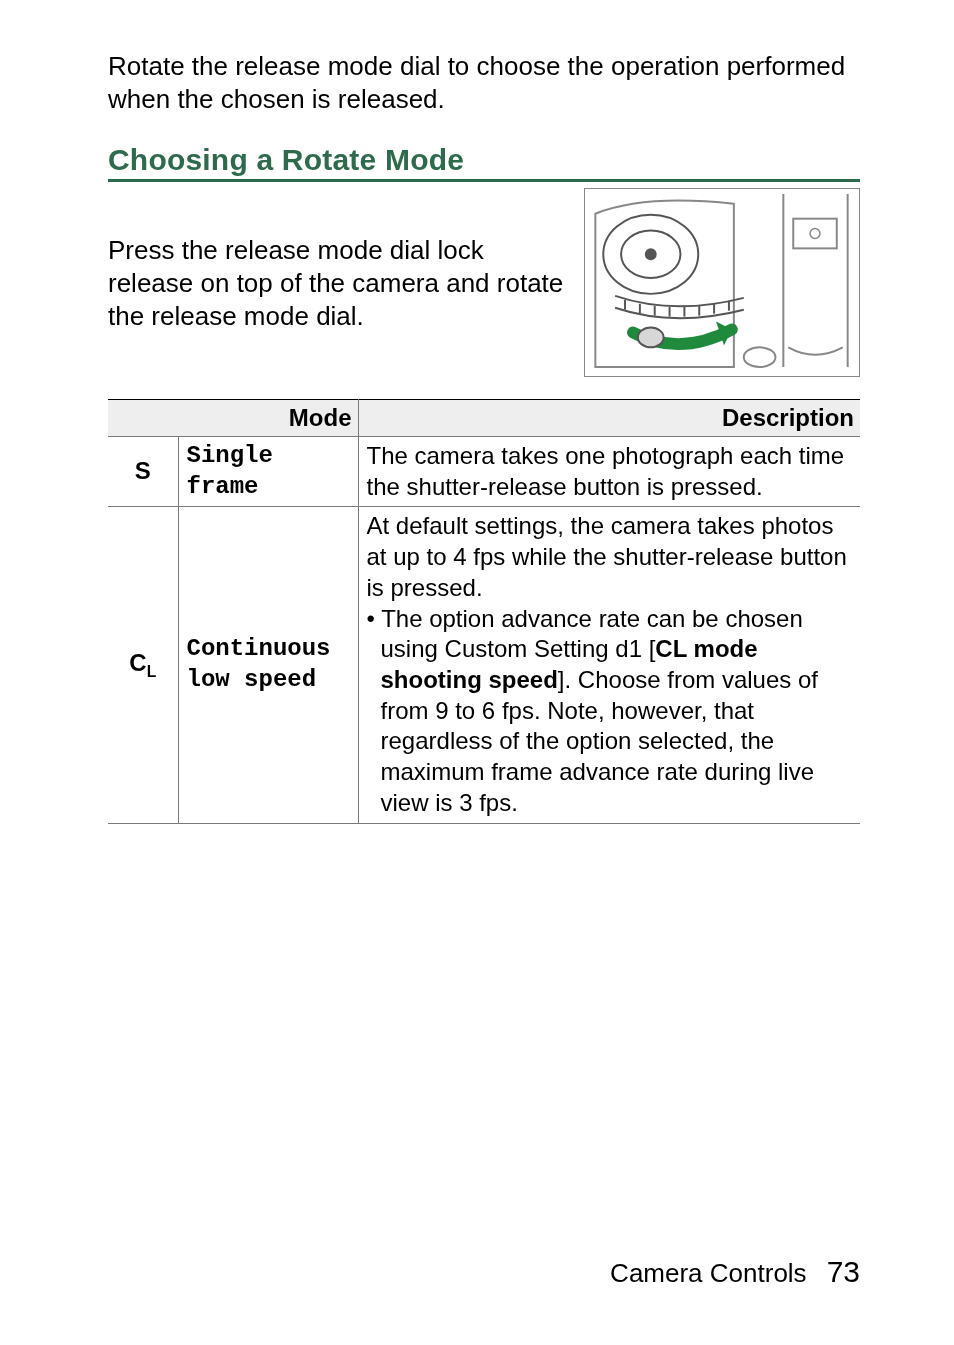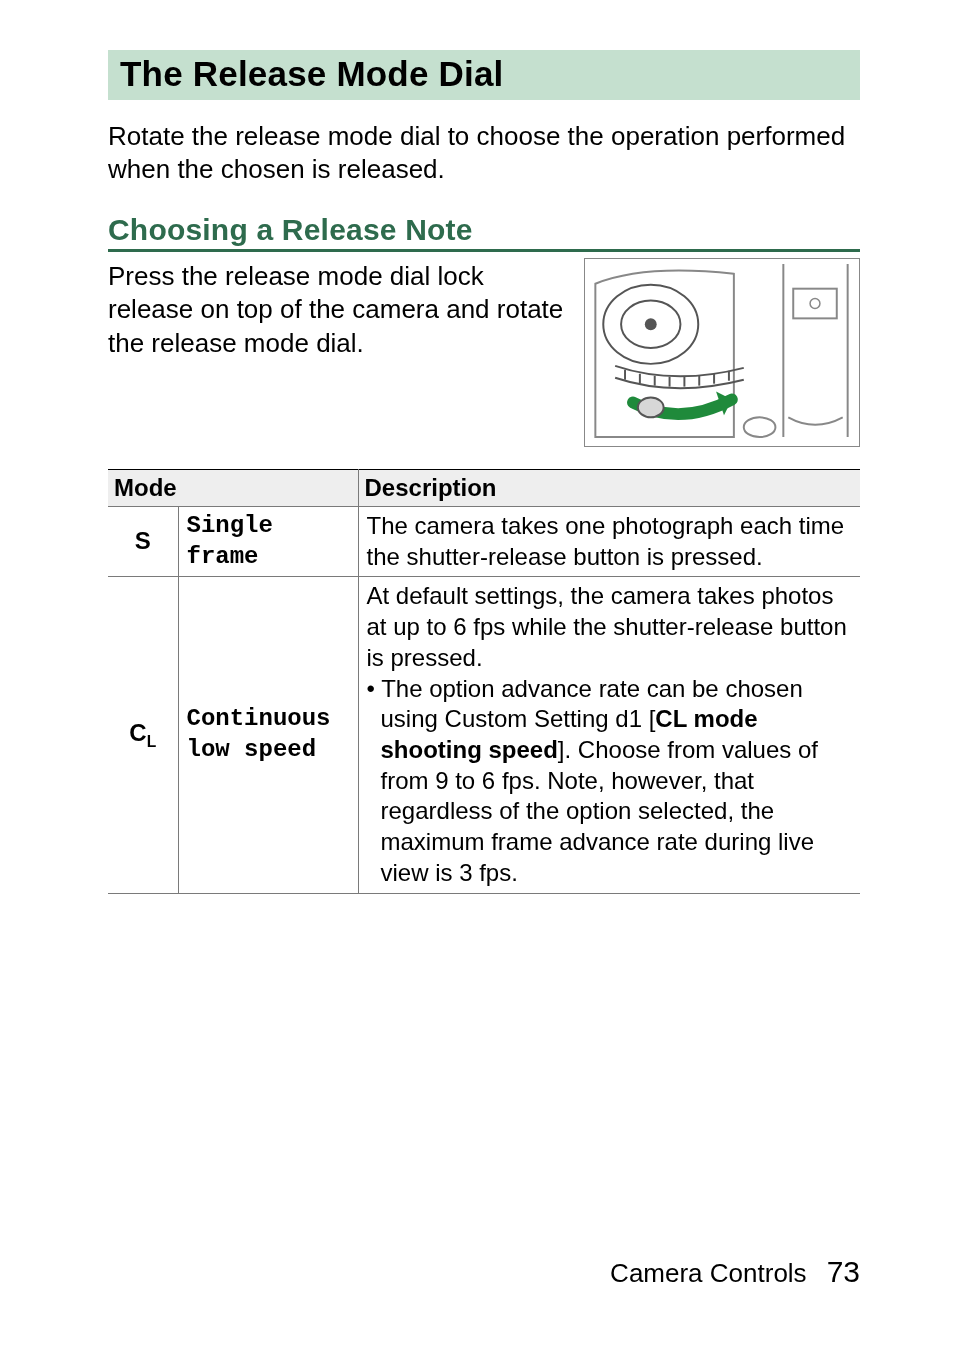"The Release Mode Dial" h1.main-heading { html: <h1>The Release Mode Dial</h1> -> none }
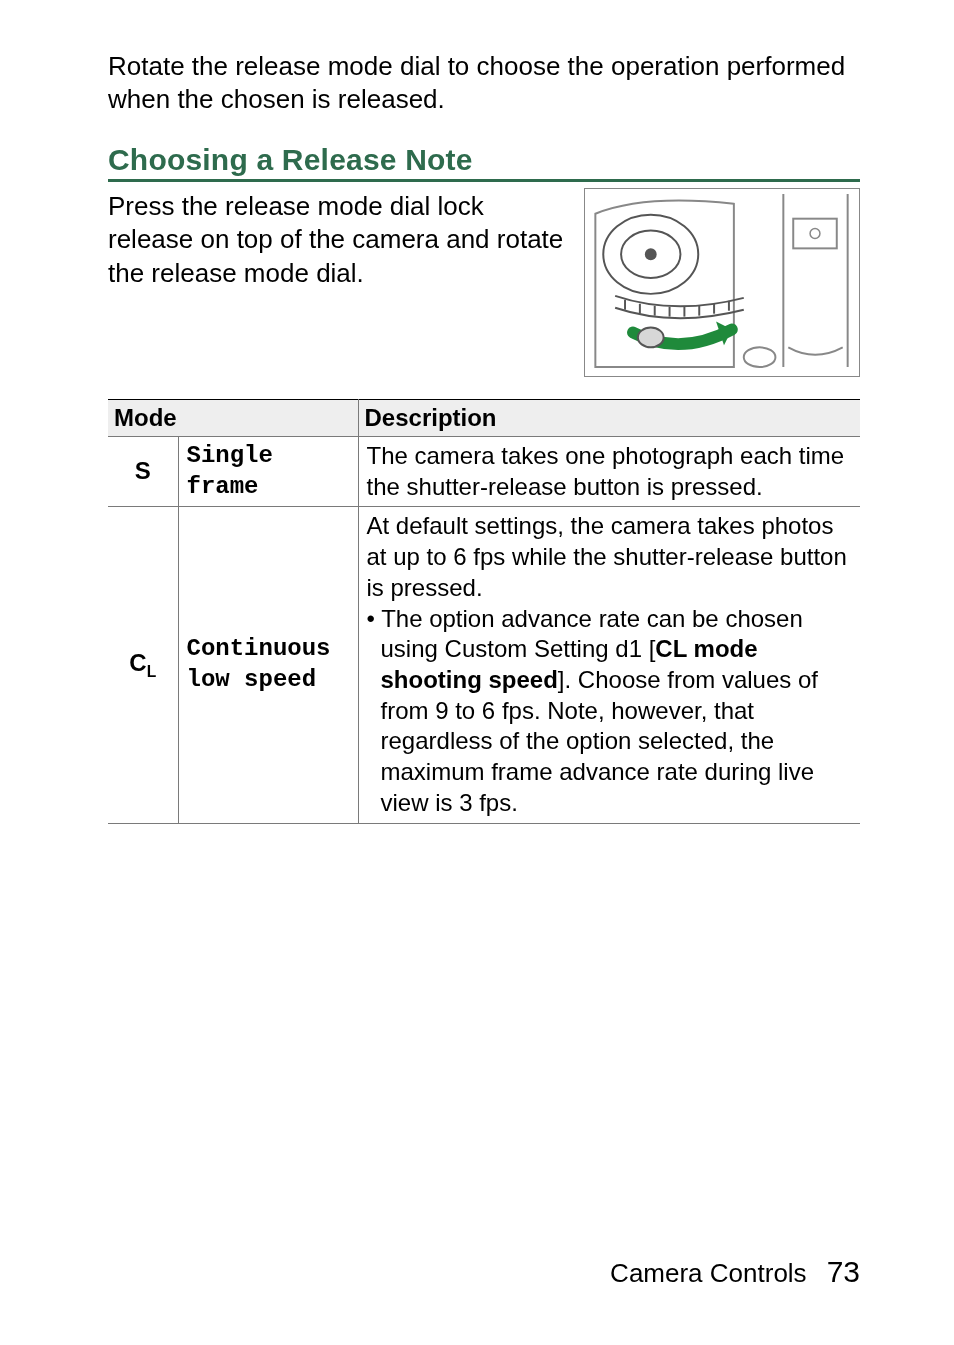"Choosing a Release Note" h2.subheading { text: Release Note -> Rotate Mode }
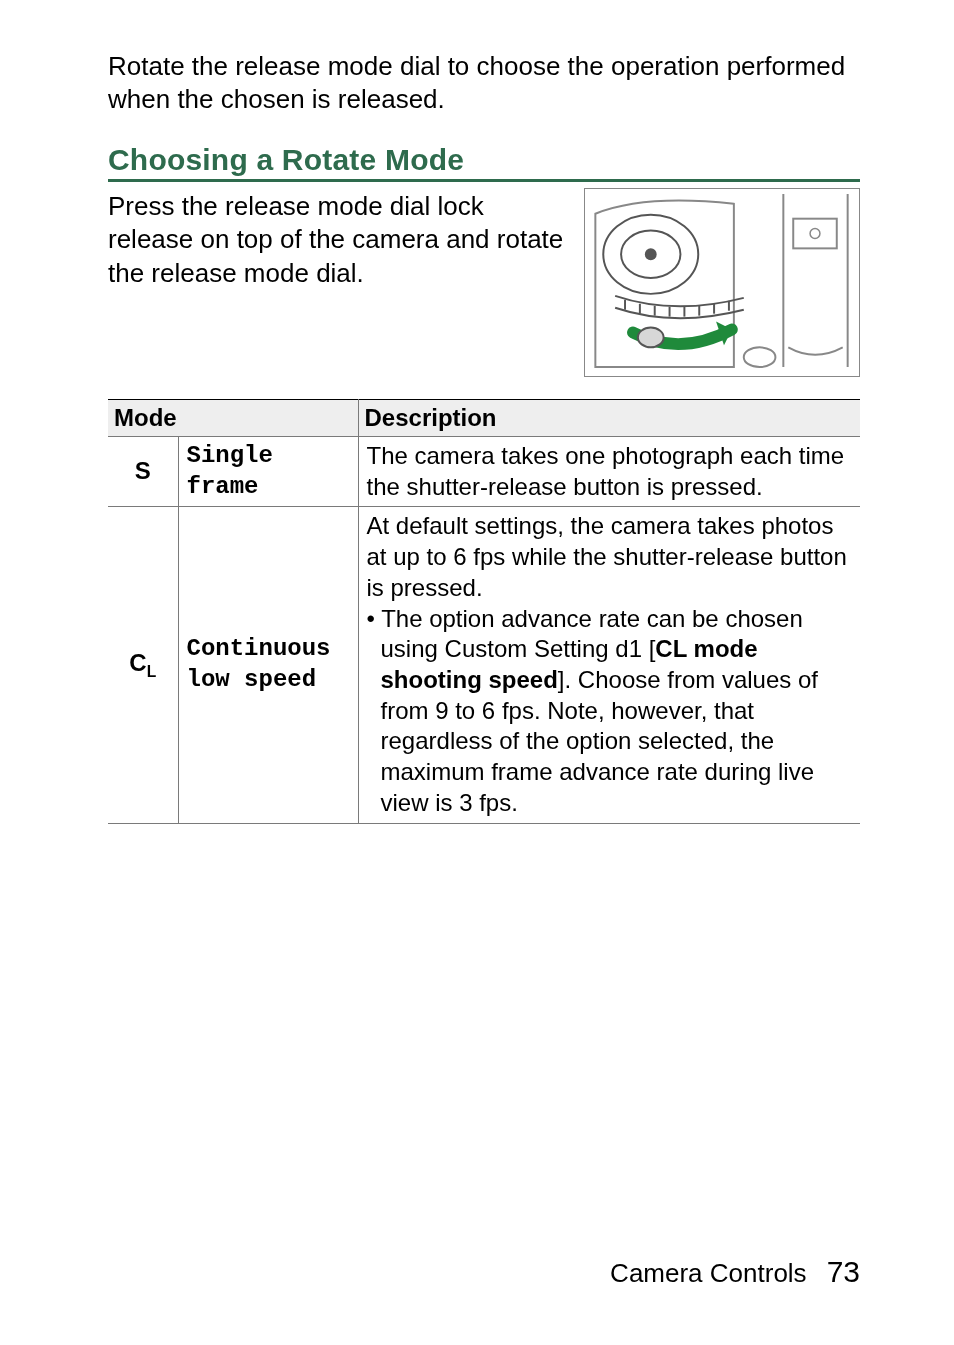"Press the release mode dial" .subblock { align-items: flex-start -> center }
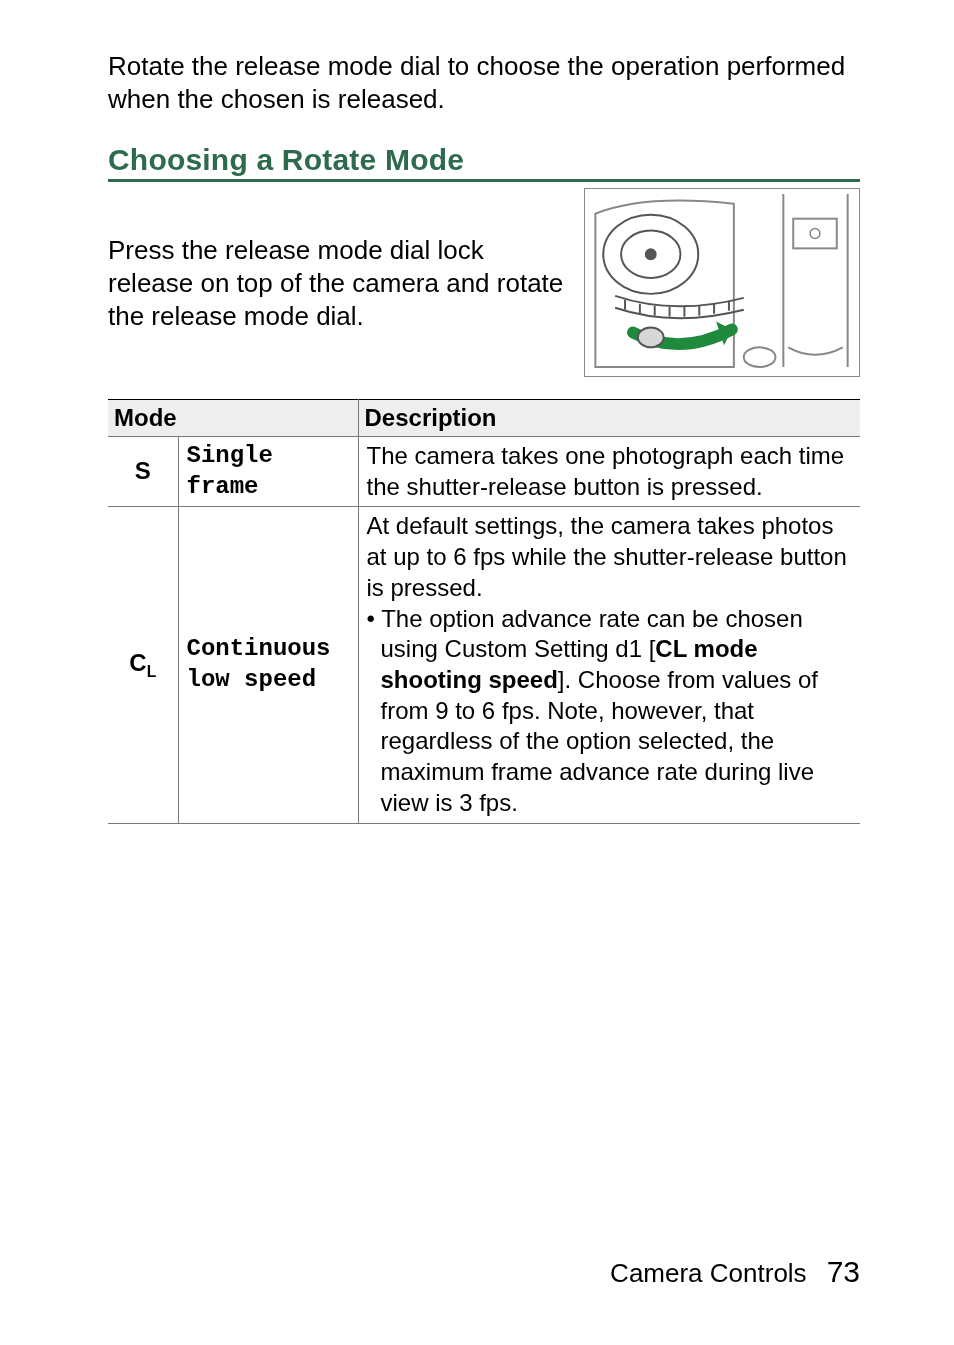"Mode" table.modes th { text-align: left -> right }
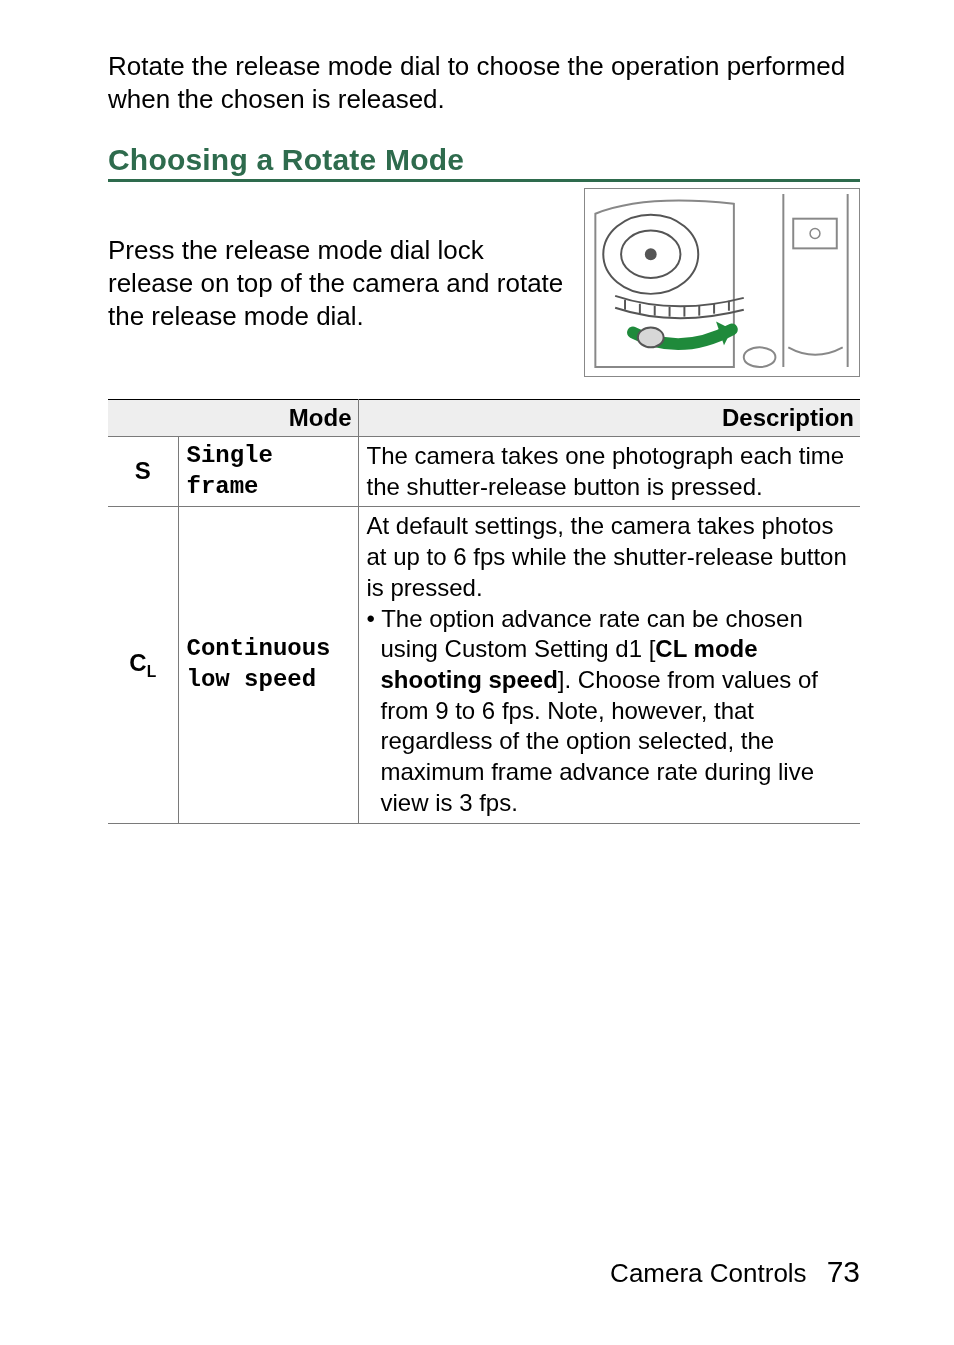"At default settings, the camera" div { text: 6 -> 4 }
